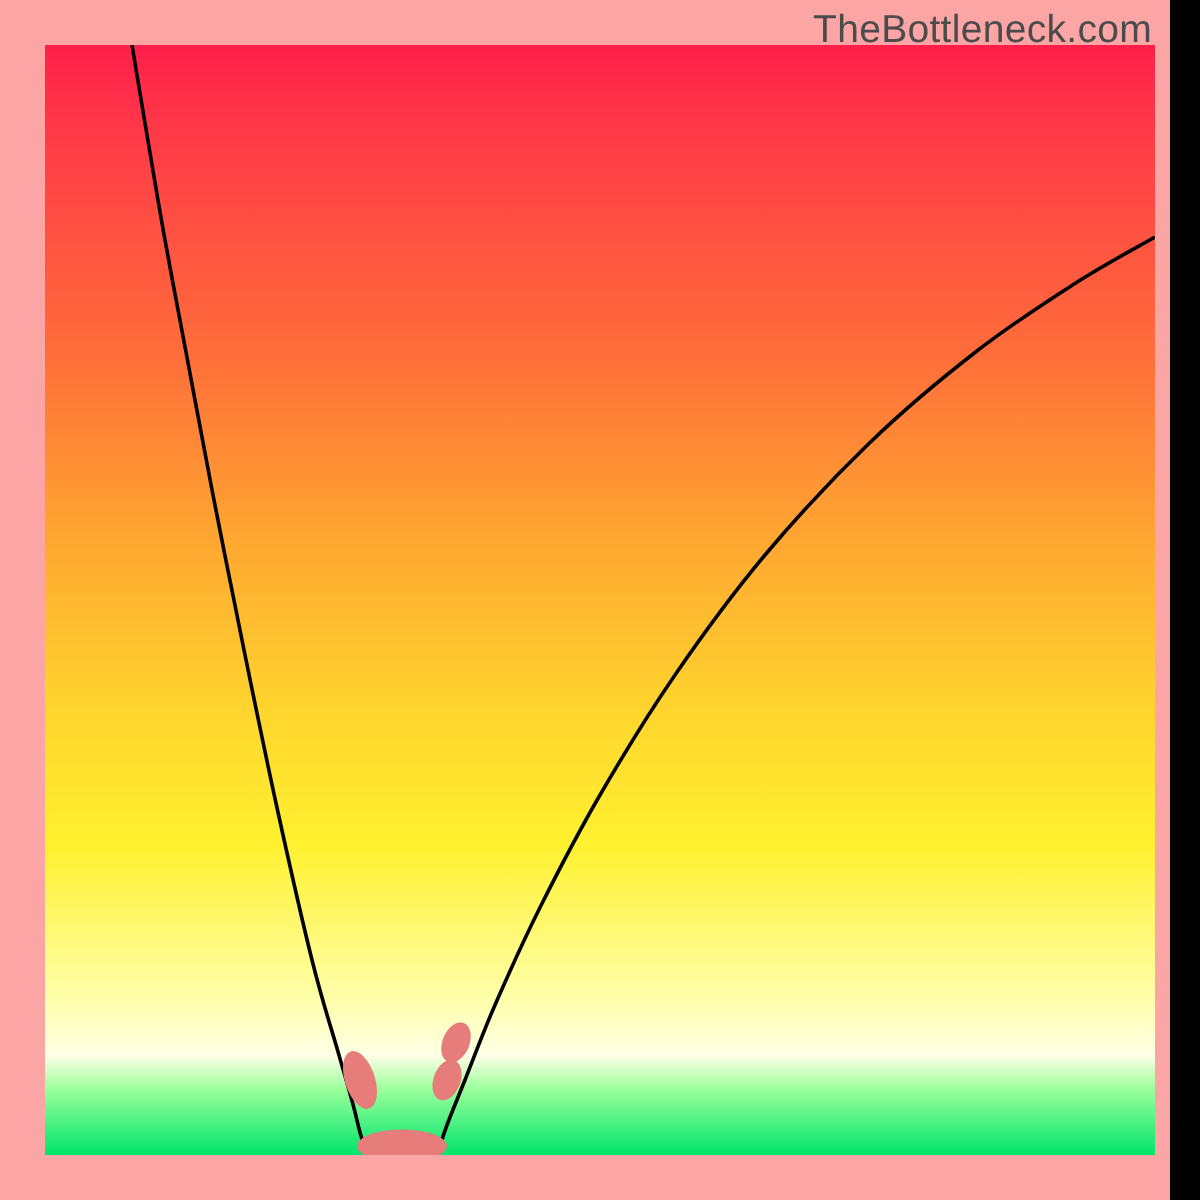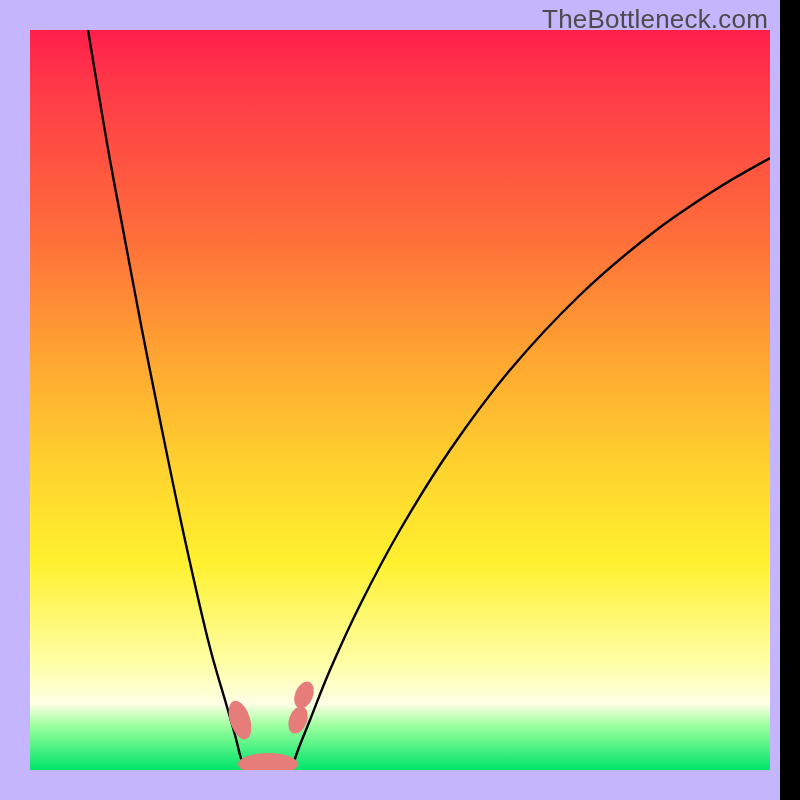"TheBottleneck.com" .frame { background: #c4b5fd -> #fca5a5 }
